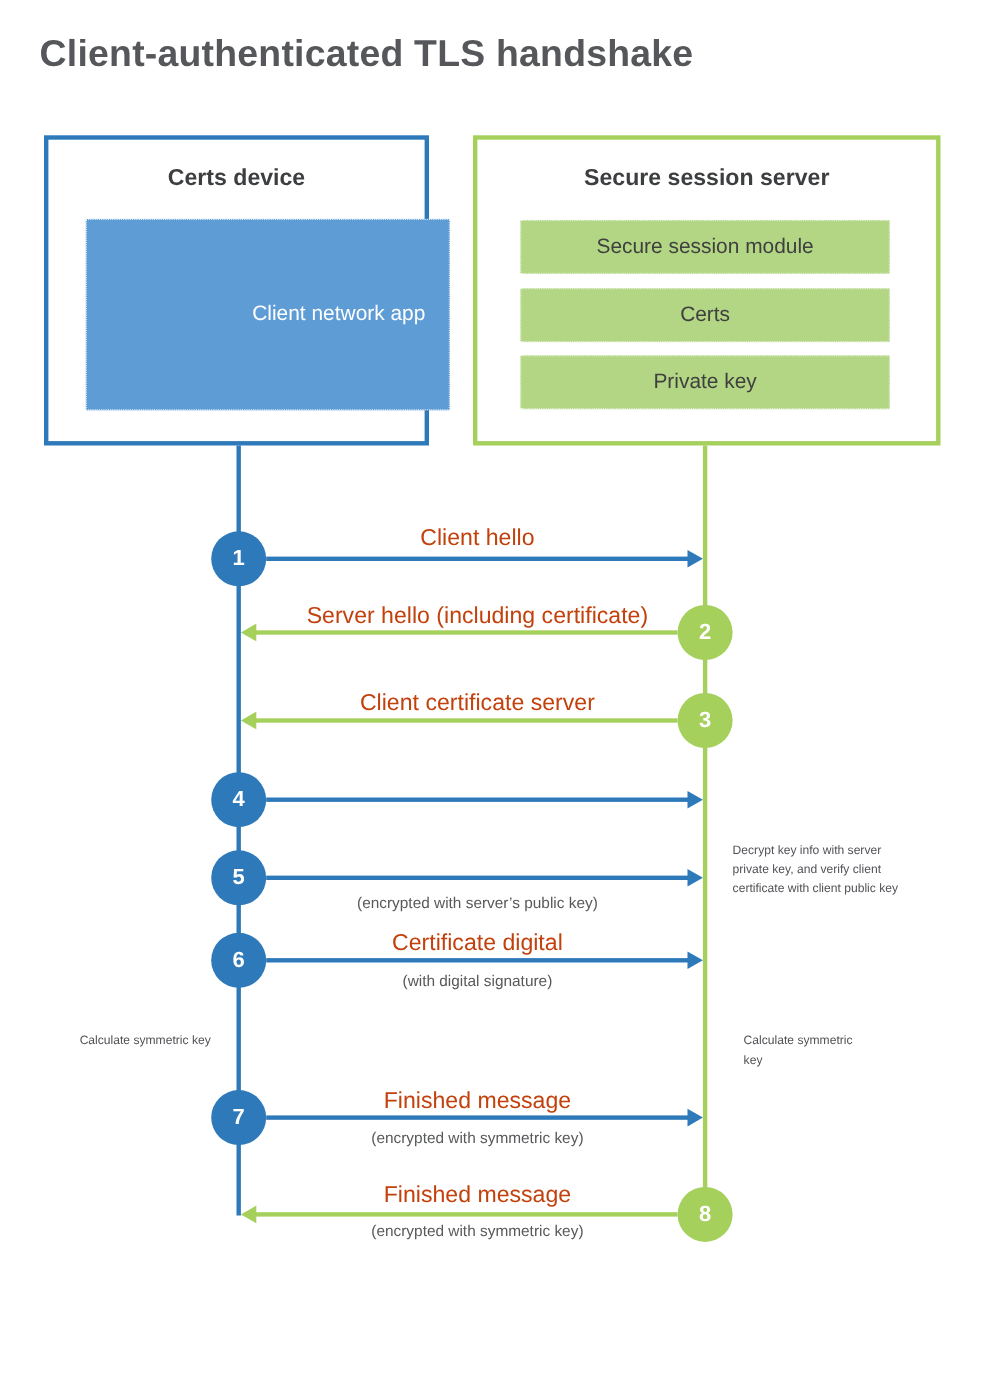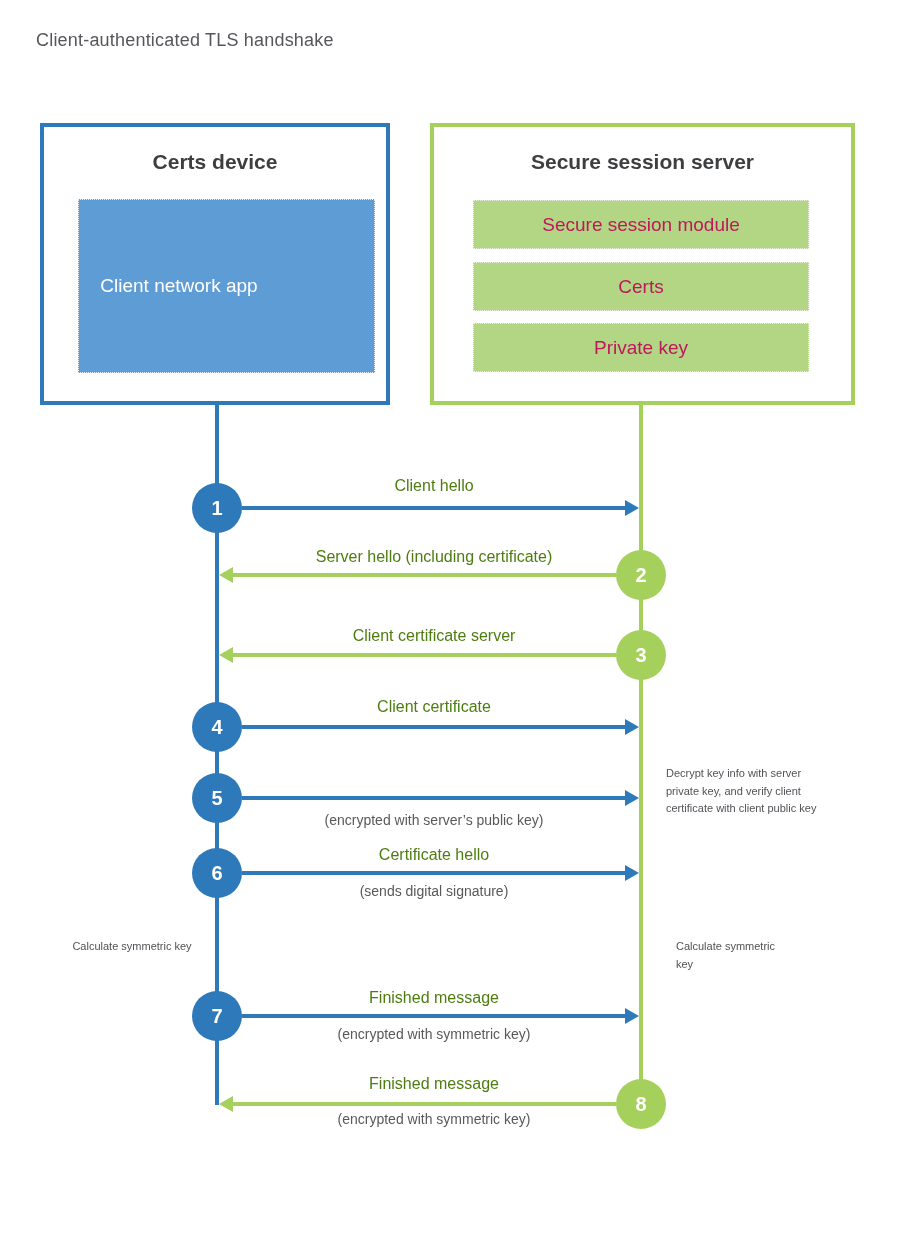"Client-authenticated TLS handshake" #page-title { font-size: 18px -> 34px; font-weight: 400 -> 700 }
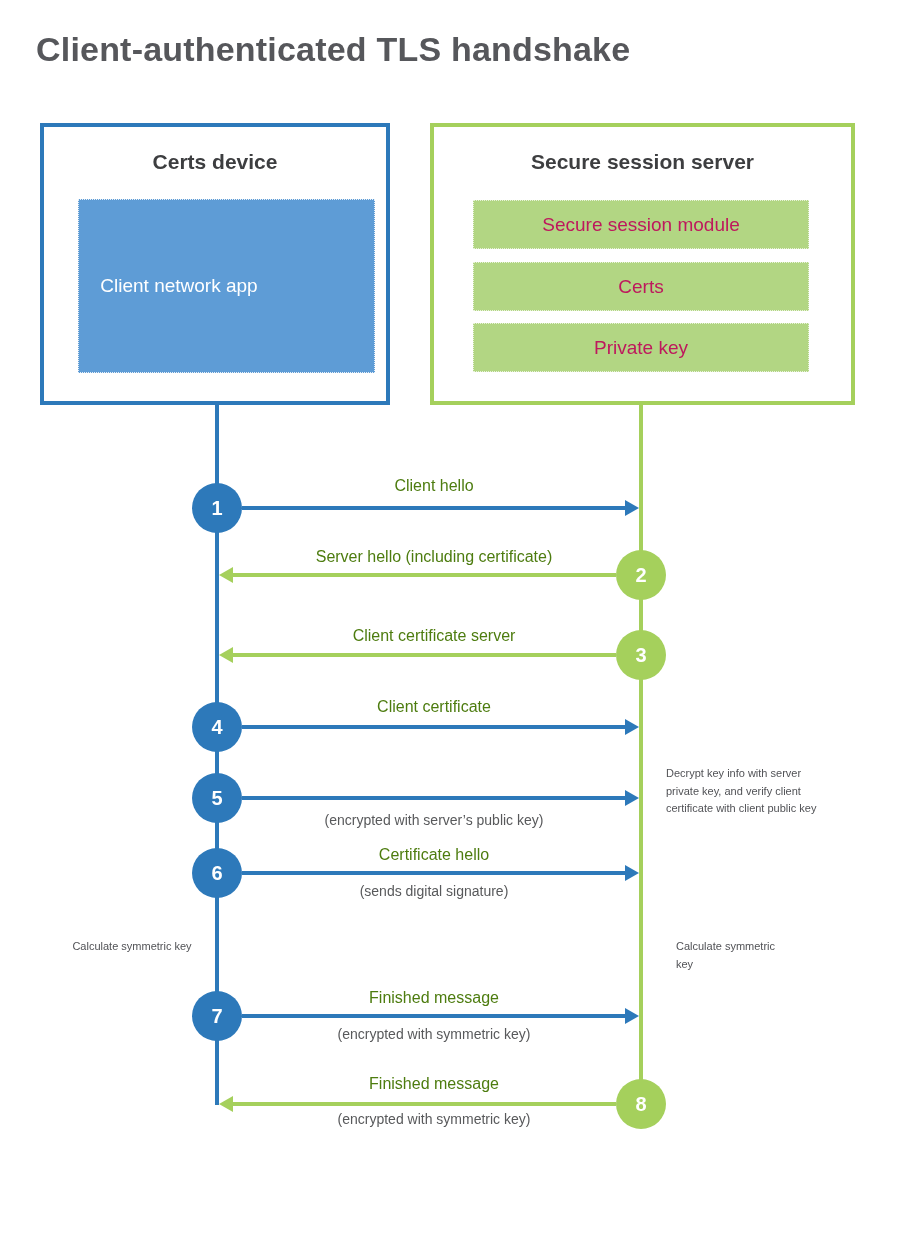"Secure session module" .server-bar { color: #be185d -> #404040 }
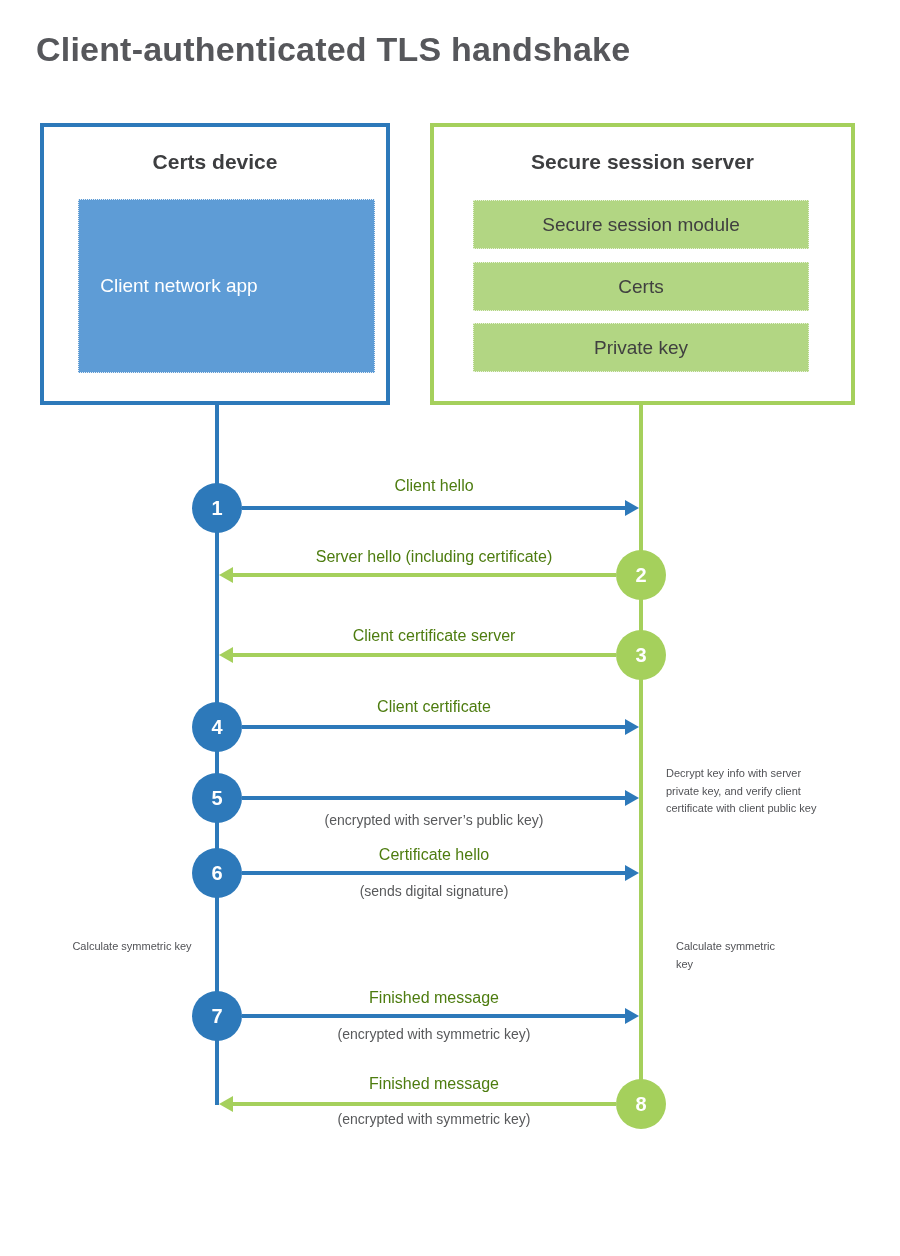"Client network app" #client-app-box { justify-content: flex-start -> flex-end; width: 297px -> 331px }
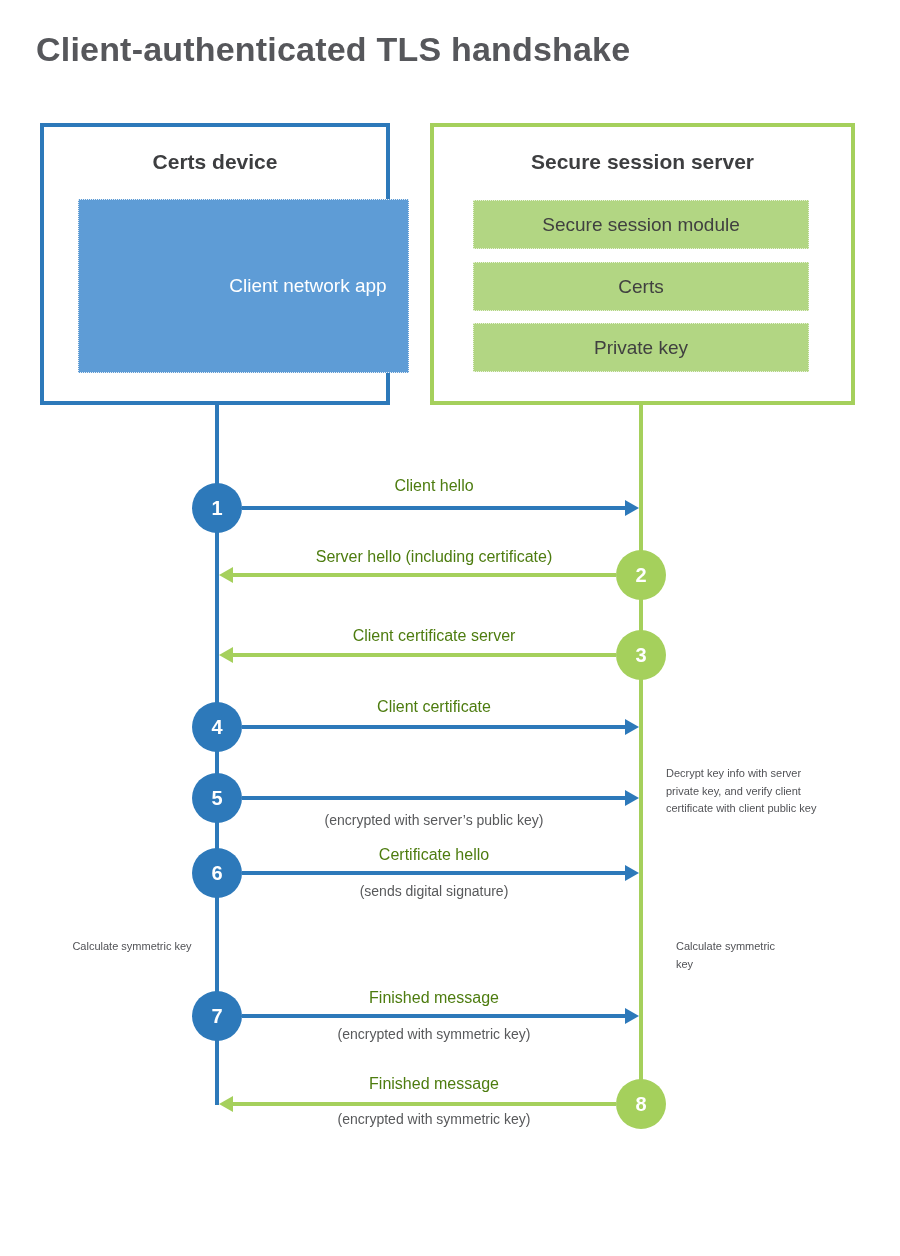"Client hello" .msg { color: #4d7c0f -> #c2410c; font-size: 16px -> 21px }
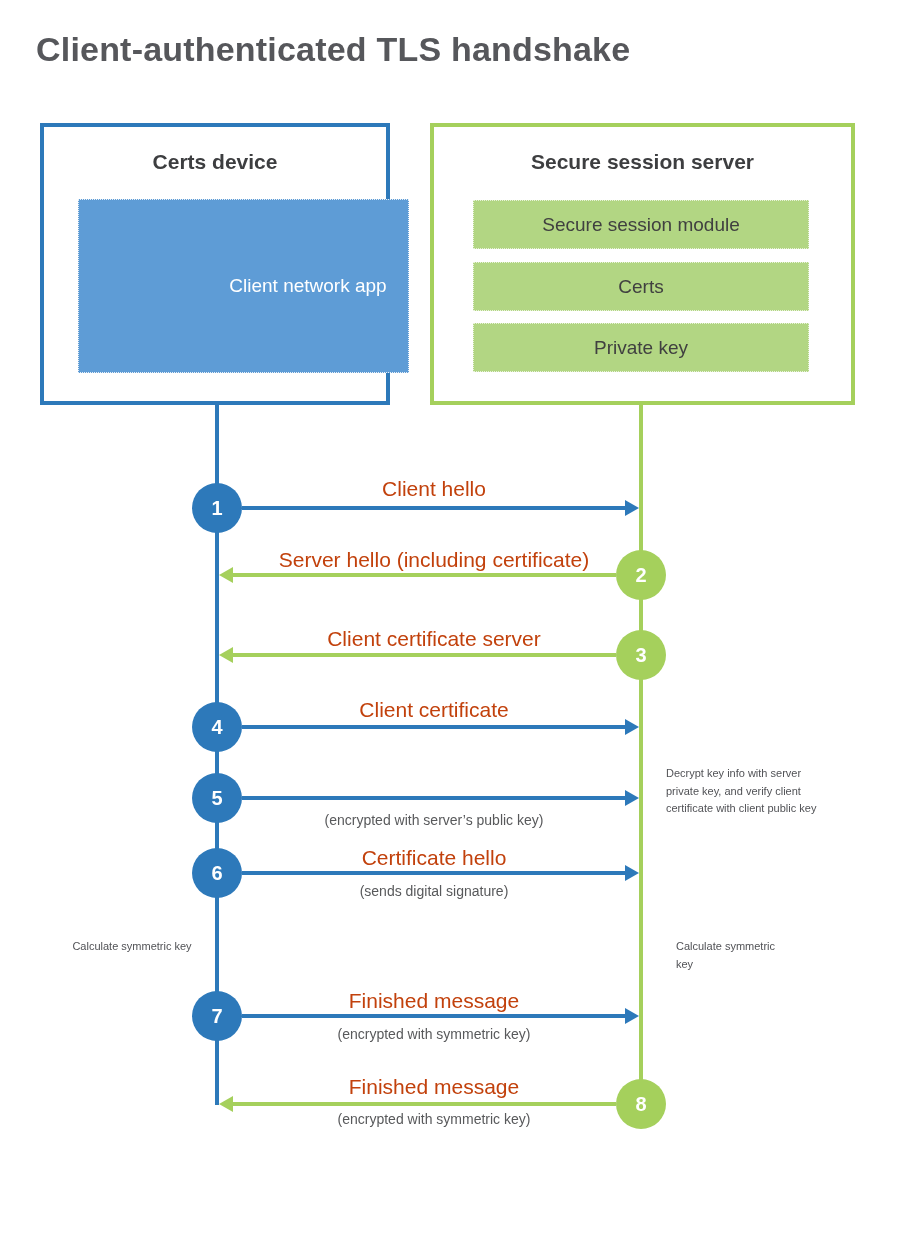"Client certificate" div.msg { html: <div>Client certificate</div> -> none }
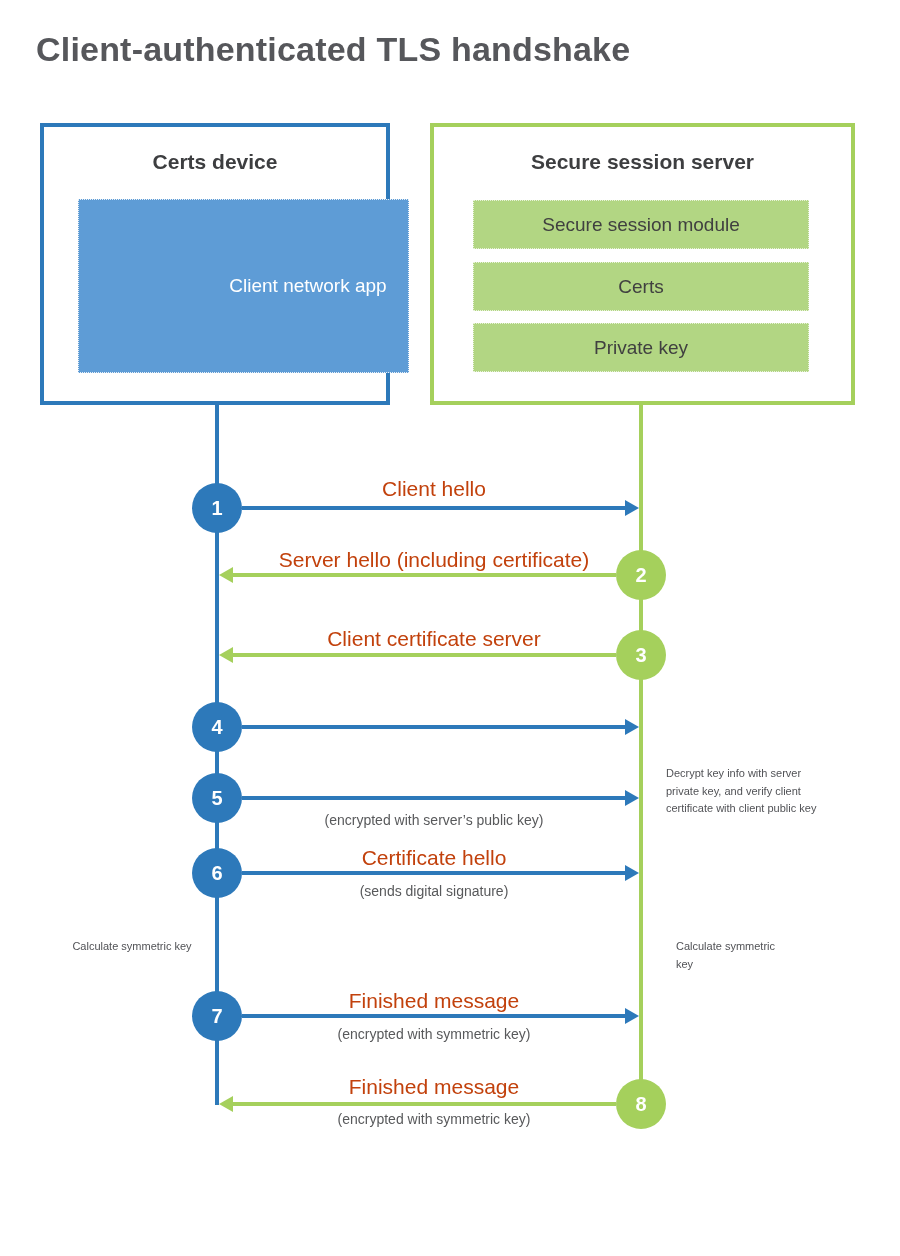"Certificate hello" div.msg { text: hello -> digital }
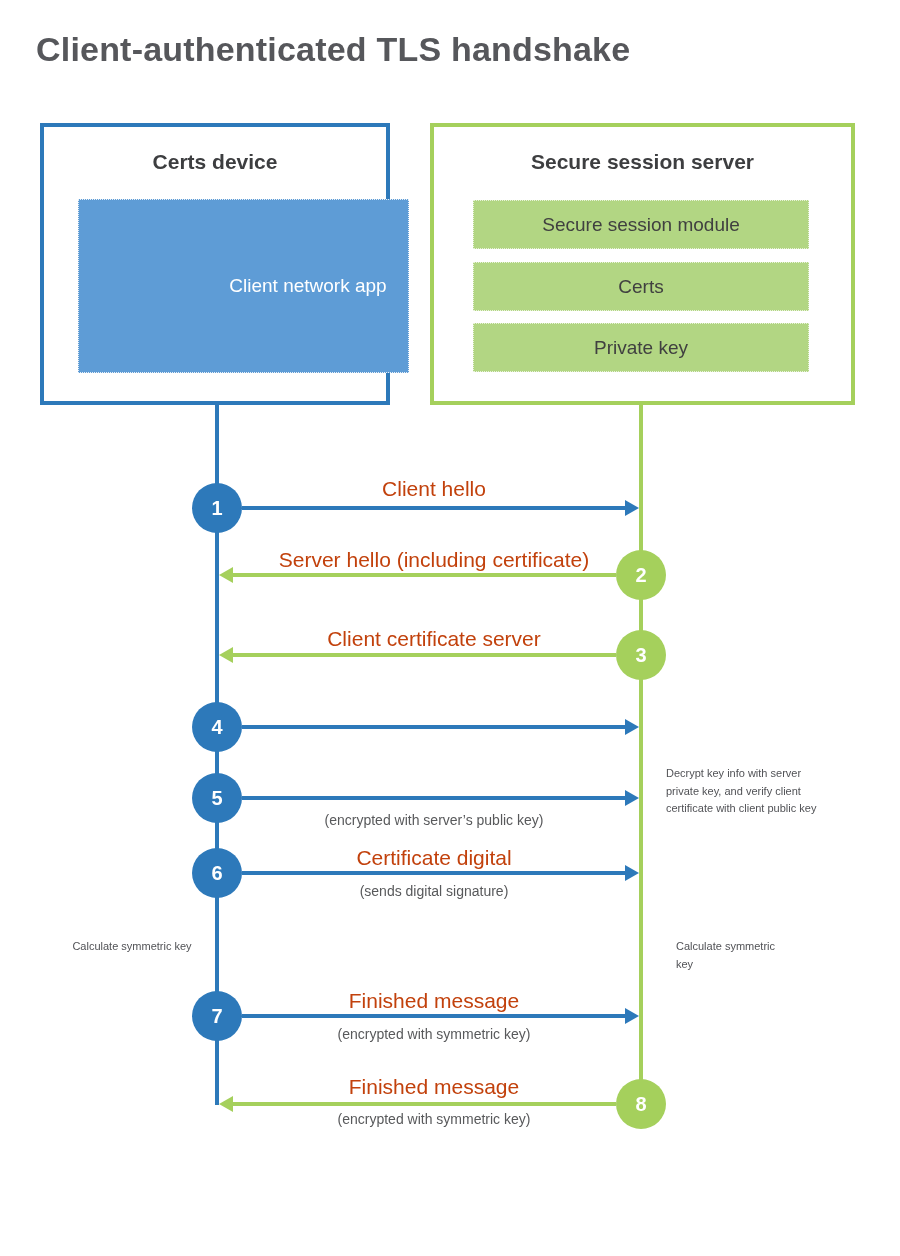"(sends digital signature)" div.submsg { text: sends -> with }
